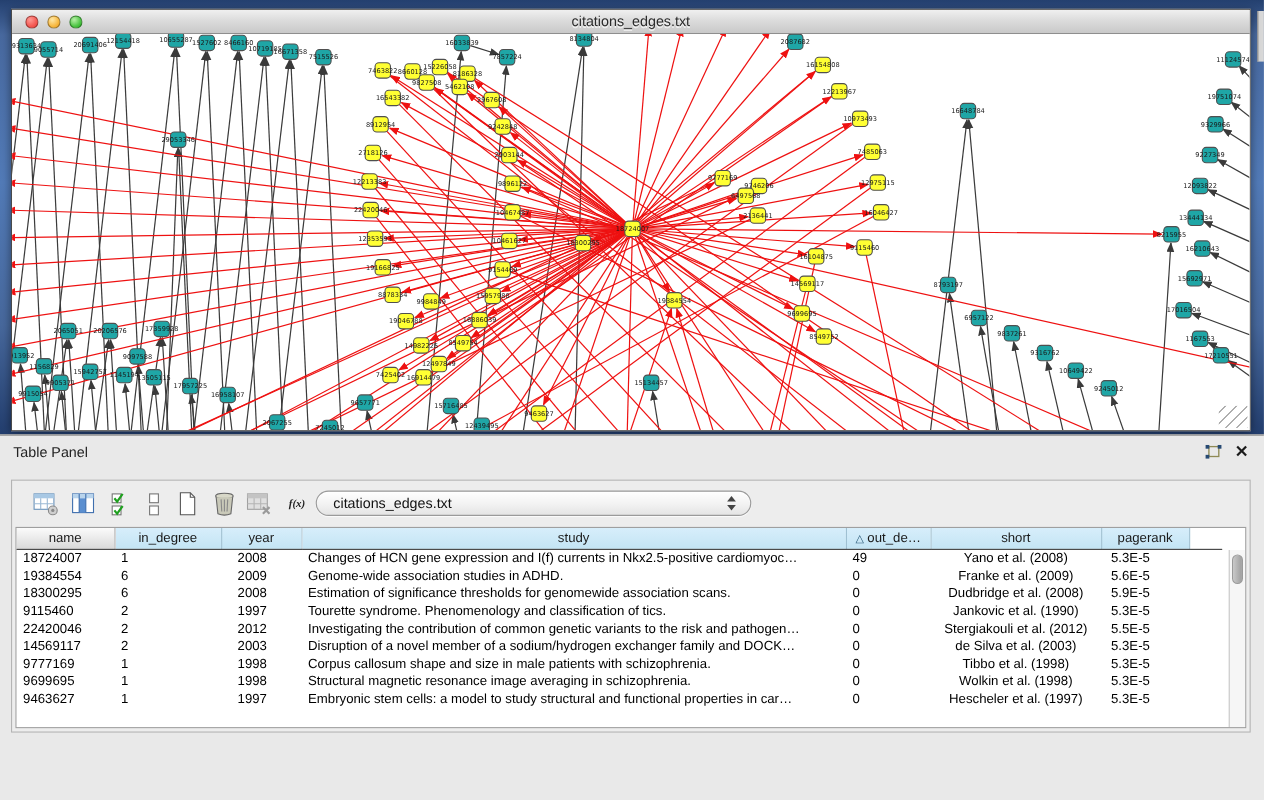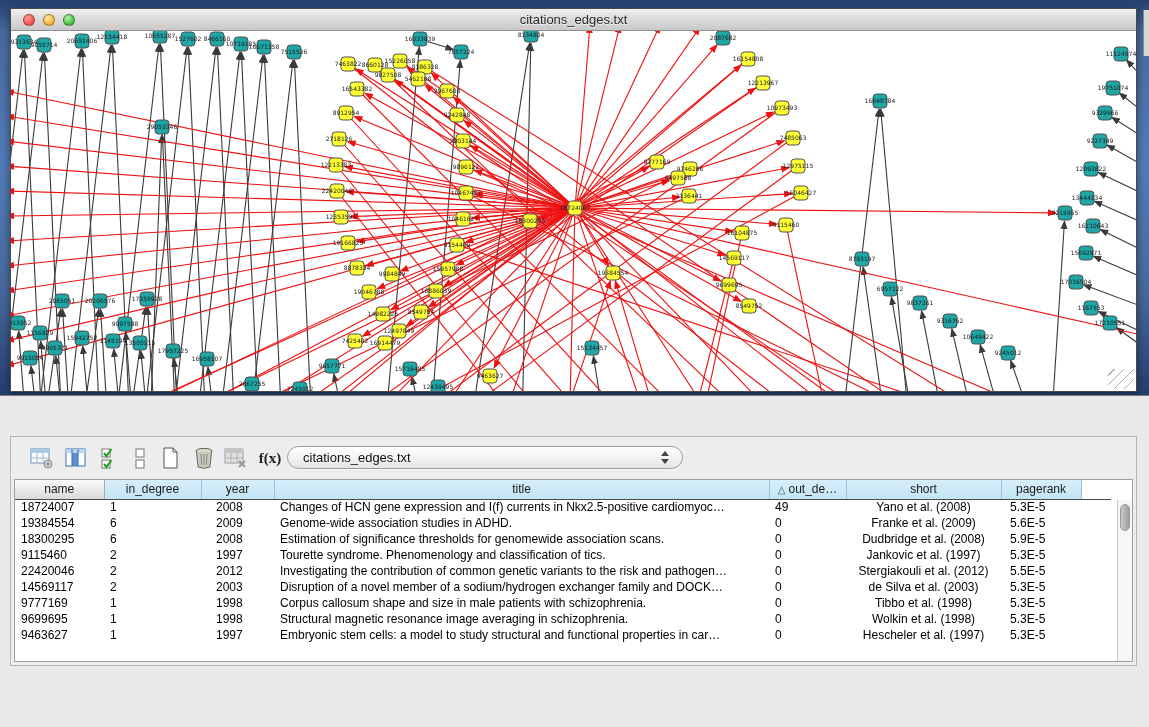"Table Panel" div.panel-header { html: none -> <div> <span>Table Panel</span> <span> <svg> <rect></rect> <rect></rect> <rect></rect> <rect></rect> </svg> </span> <span>✕</span> </div> }
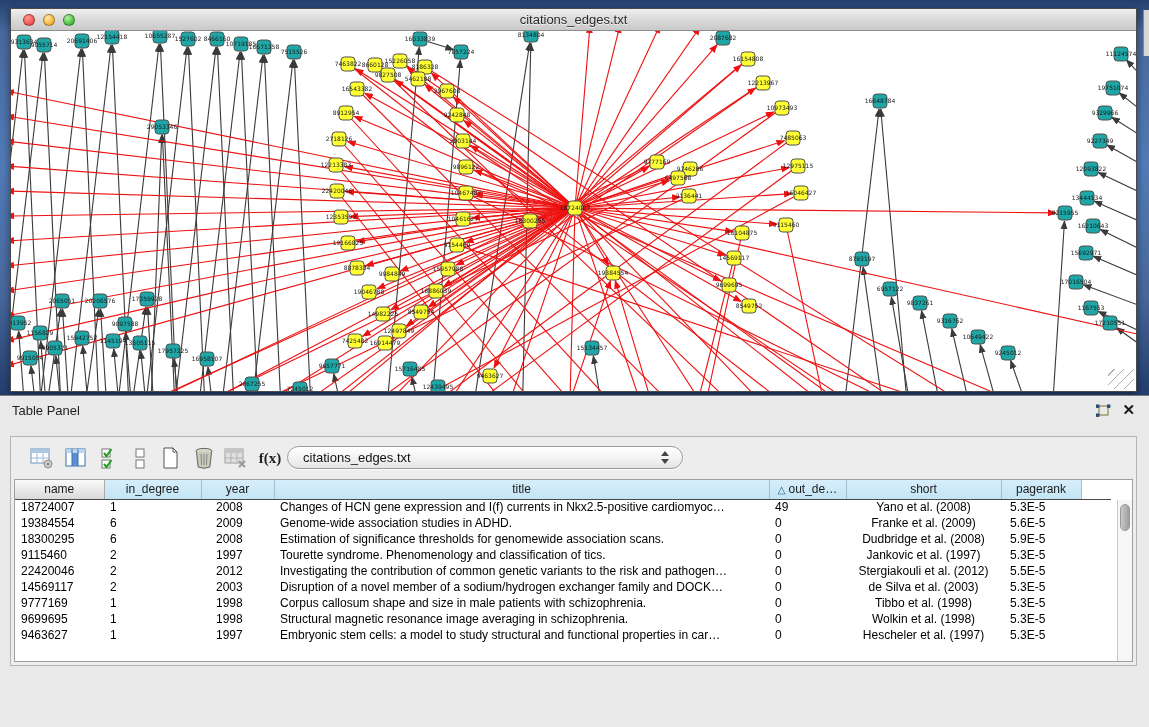"f(x)" .fx-label { font-size: 15px -> 10px; font-style: none -> italic }
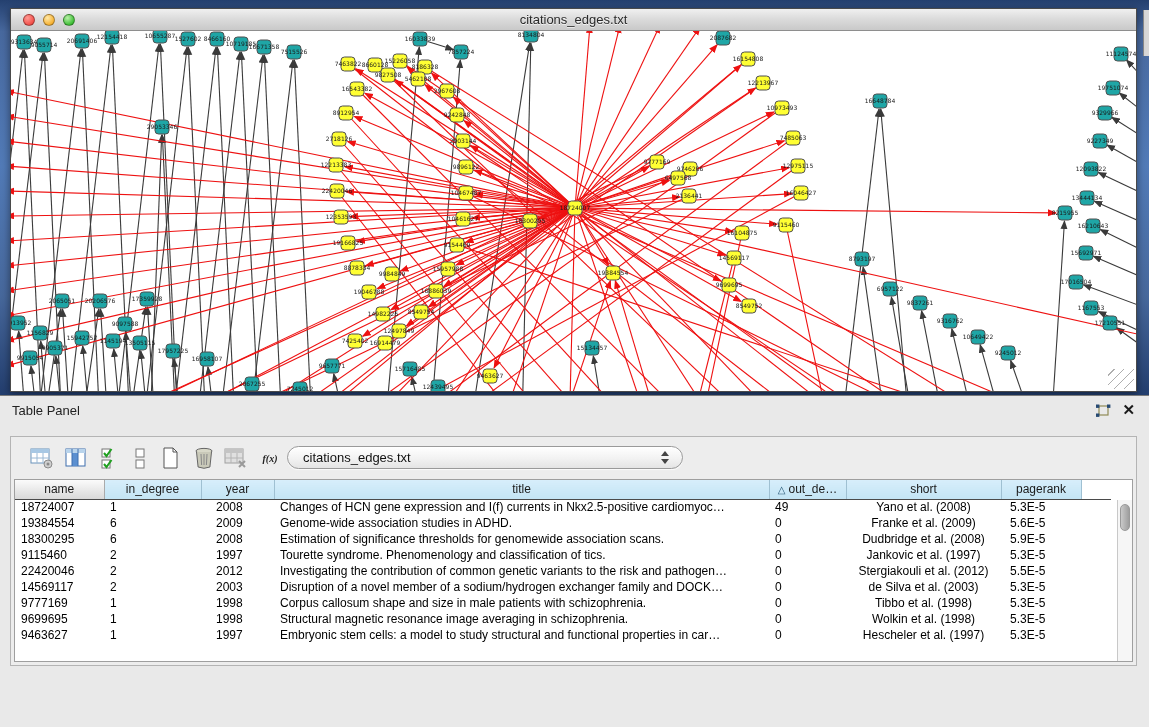"title" th { text: title -> study }
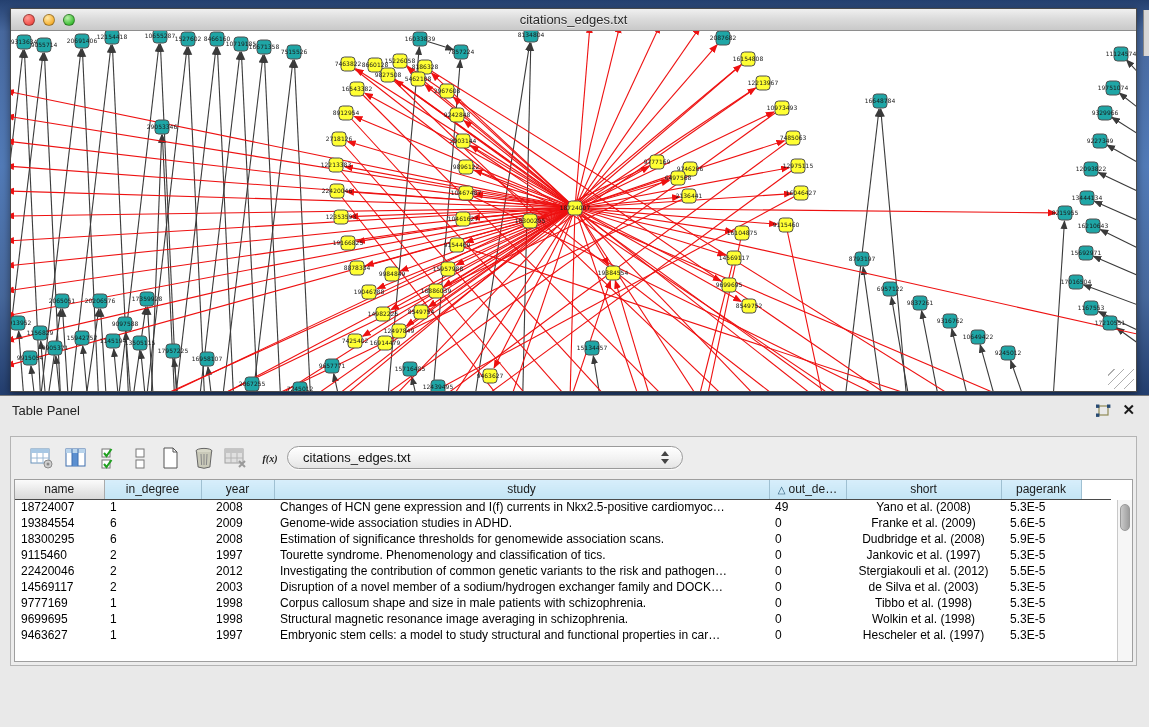"Jankovic et al. (1997)" td.ctr { text: 1997 -> 1990 }
